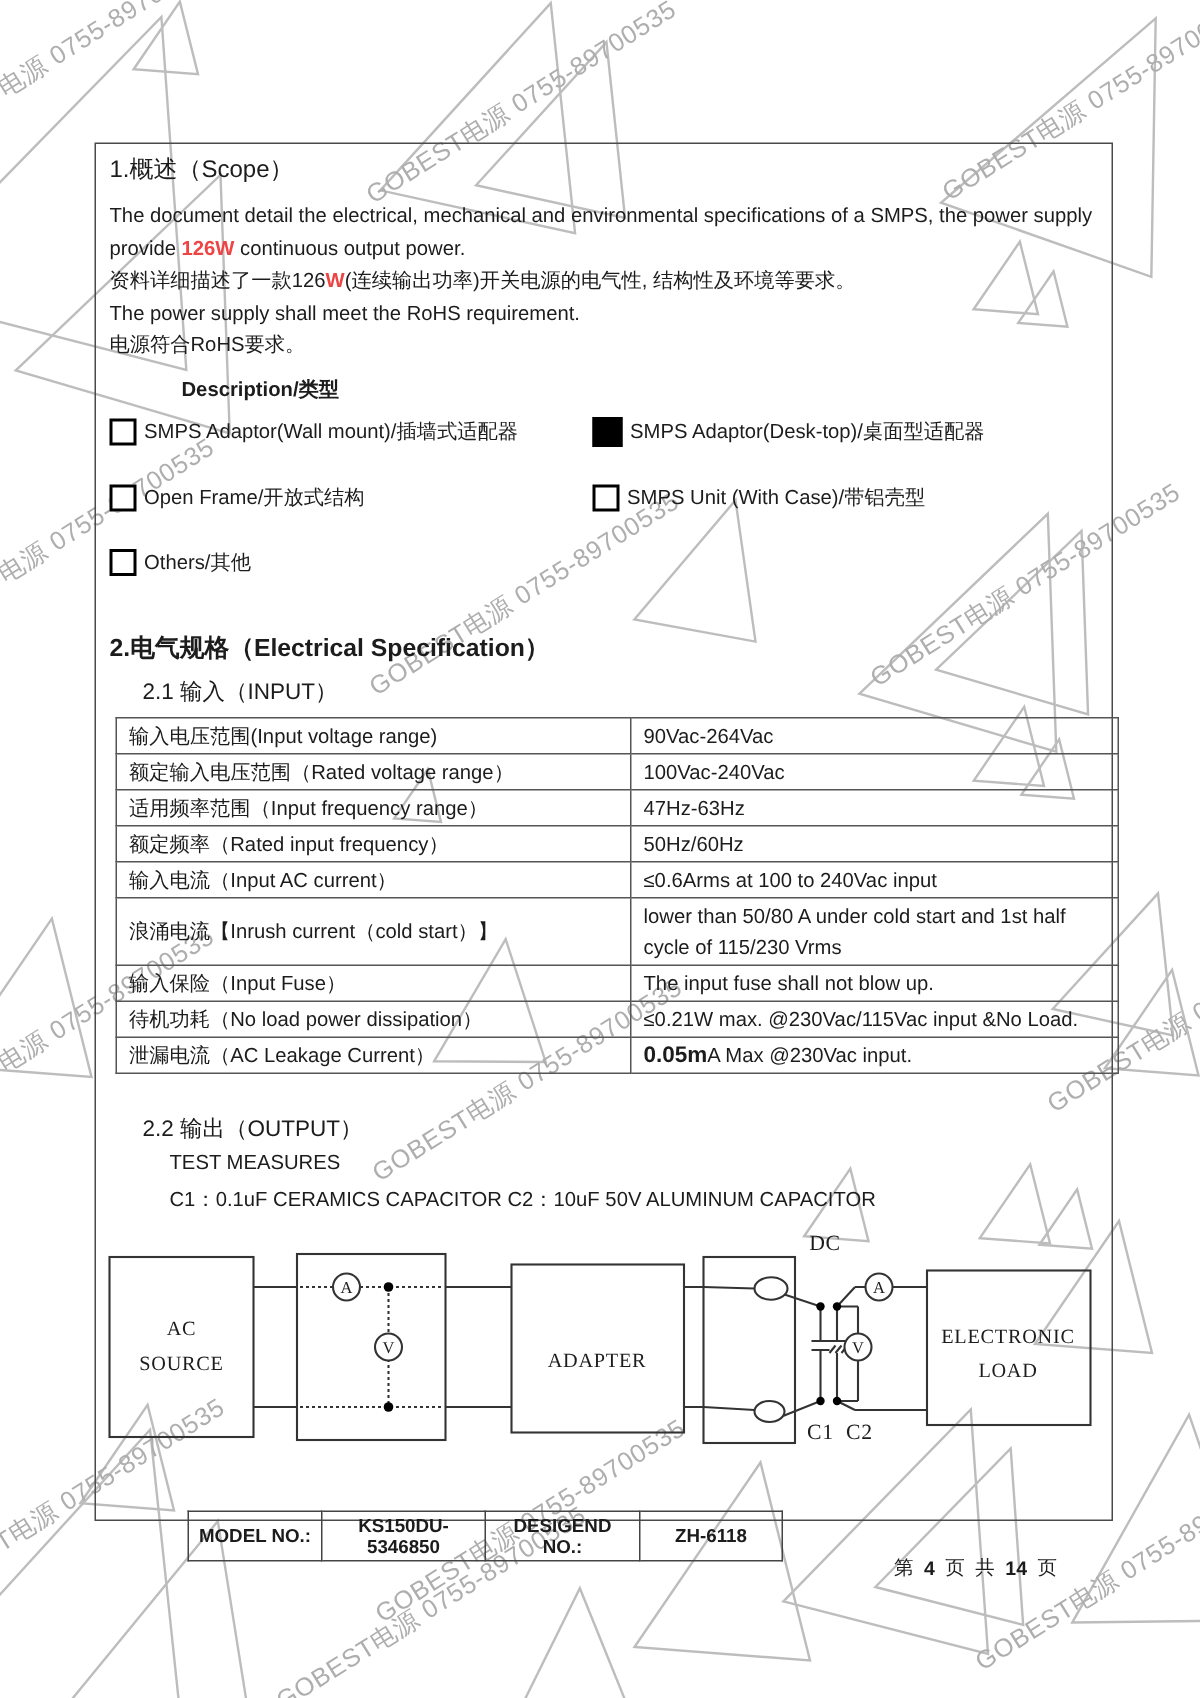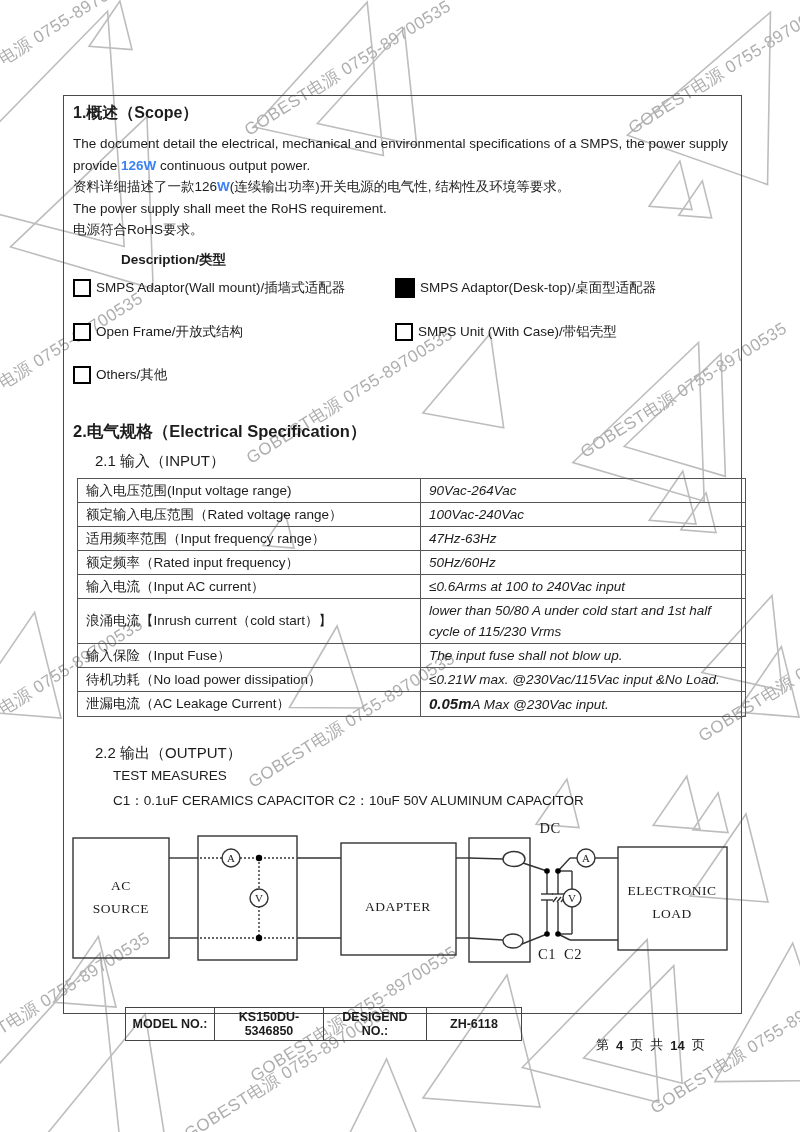"1.概述（Scope）" .h1 { font-weight: bold -> normal }
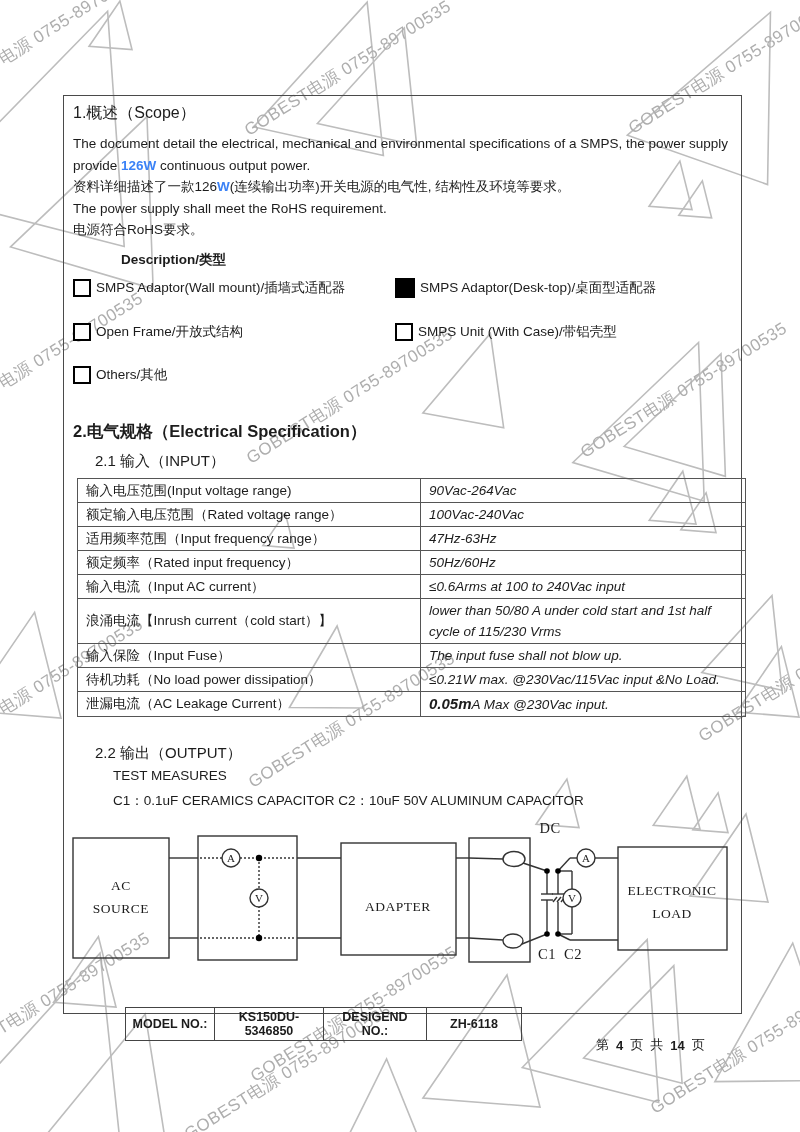"126W" .blue { color: #3b82f6 -> #ef4444 }
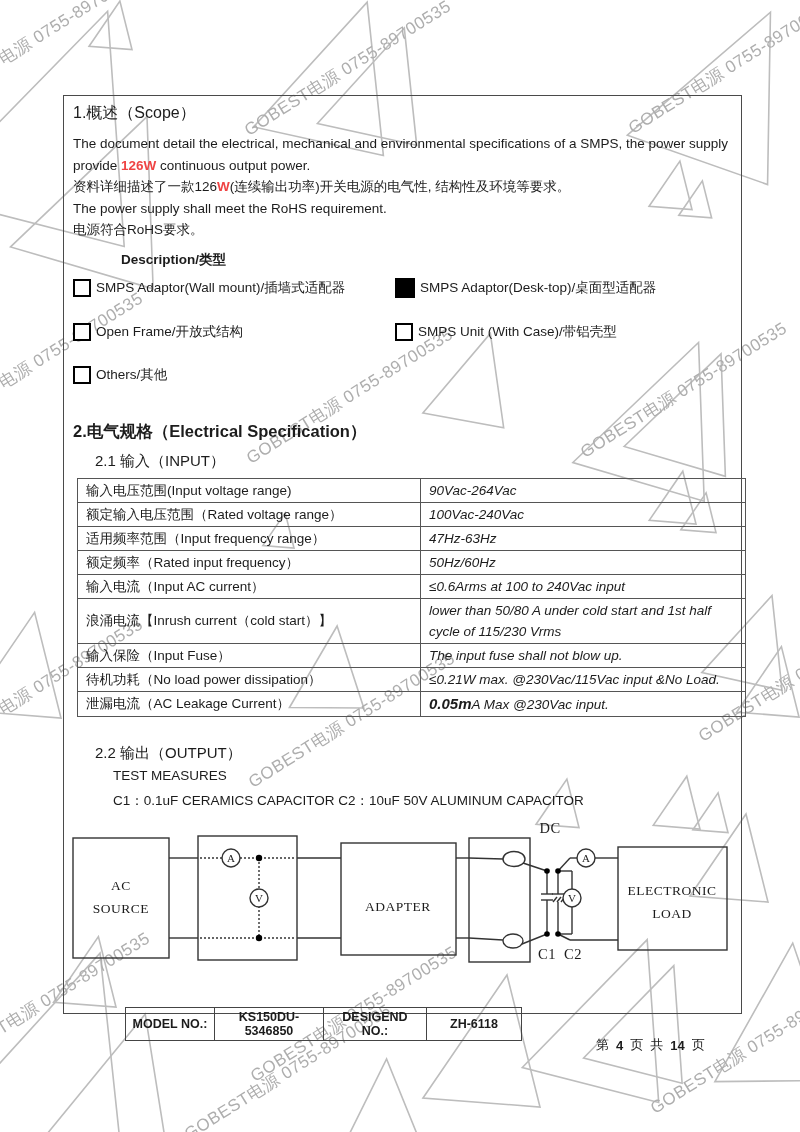"90Vac-264Vac" .spec-table td.val { font-style: italic -> none }
